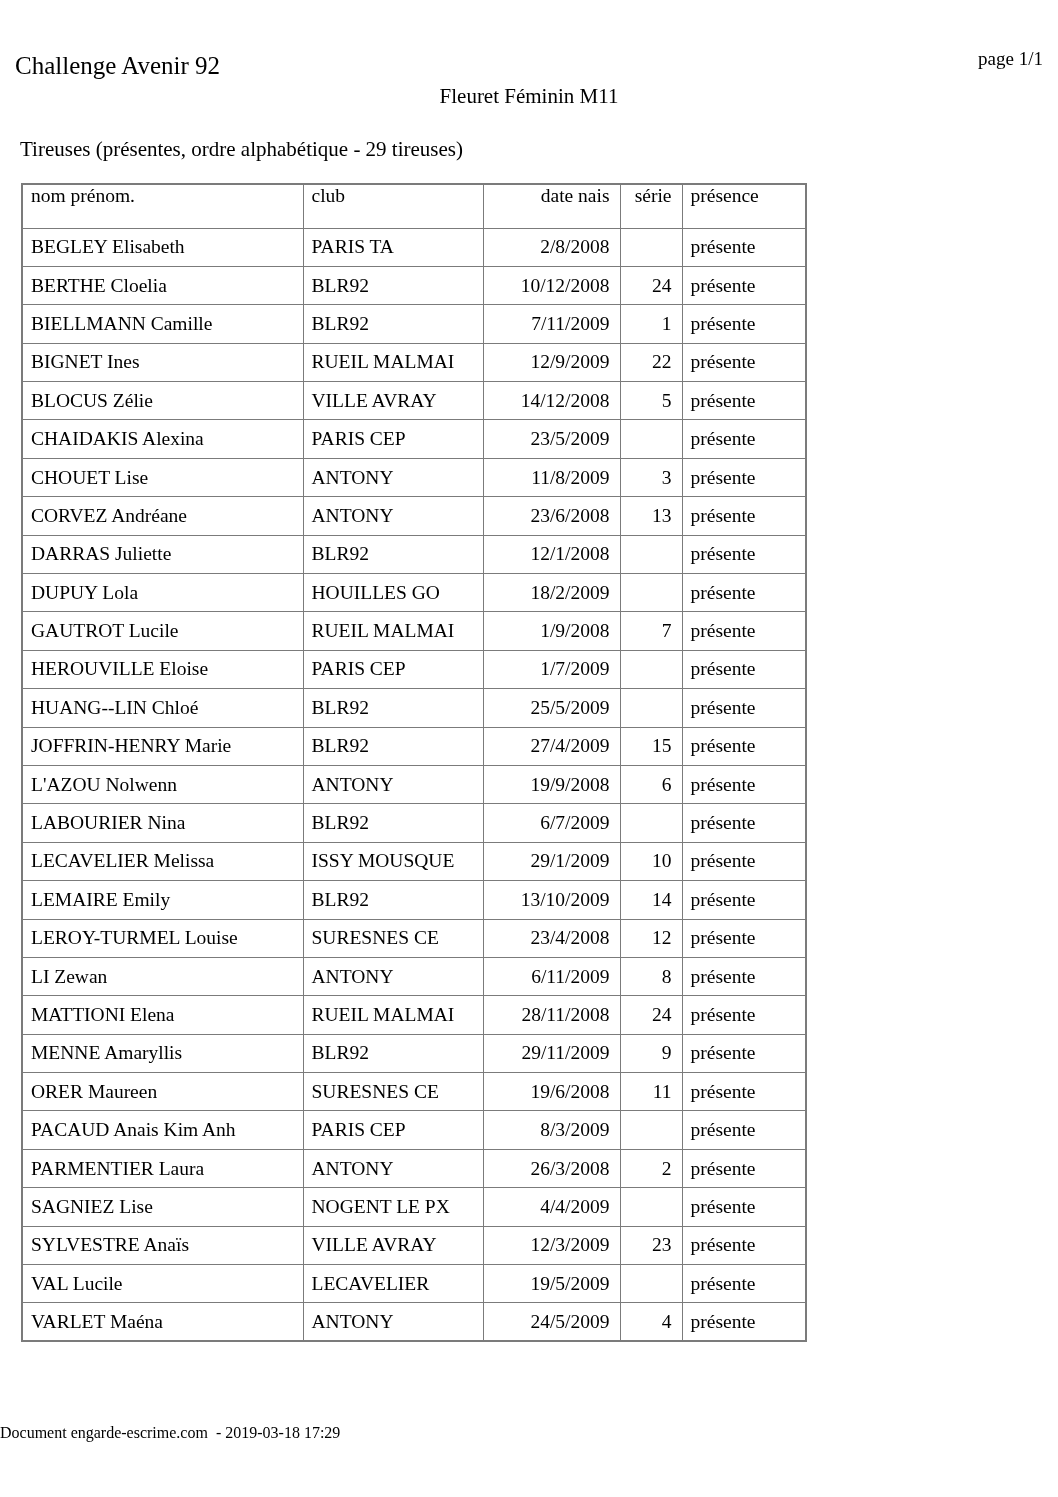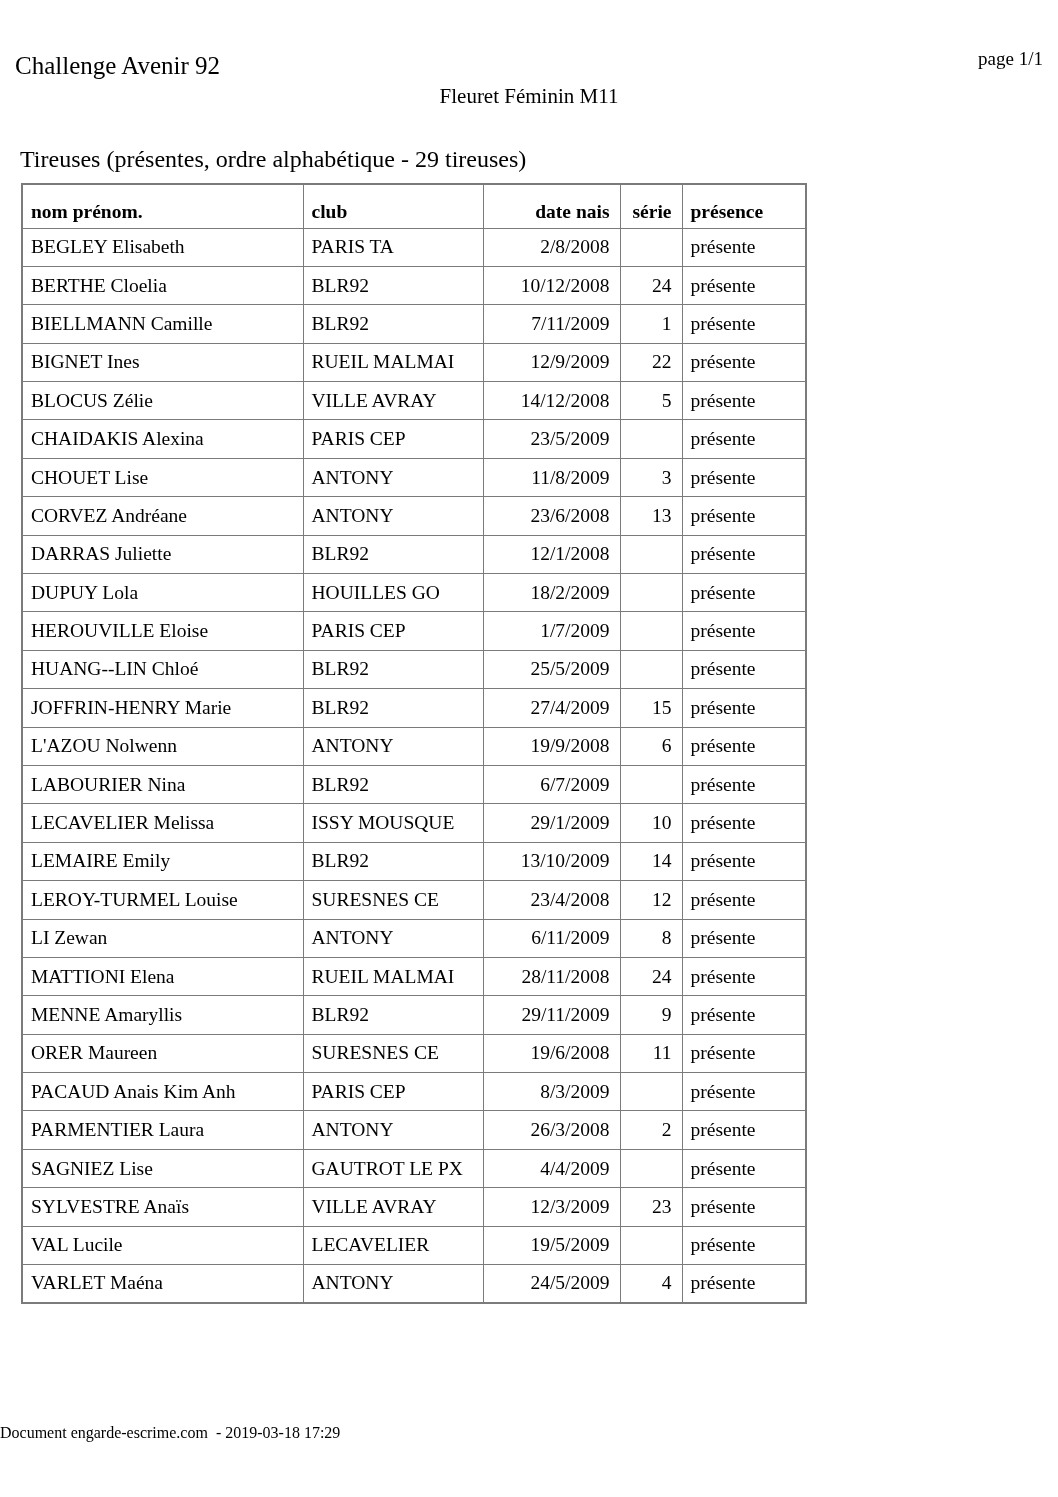"Tireuses (présentes, ordre alphabétique" .section-title { font-size: 24px -> 21px; margin-top: 8px -> none }
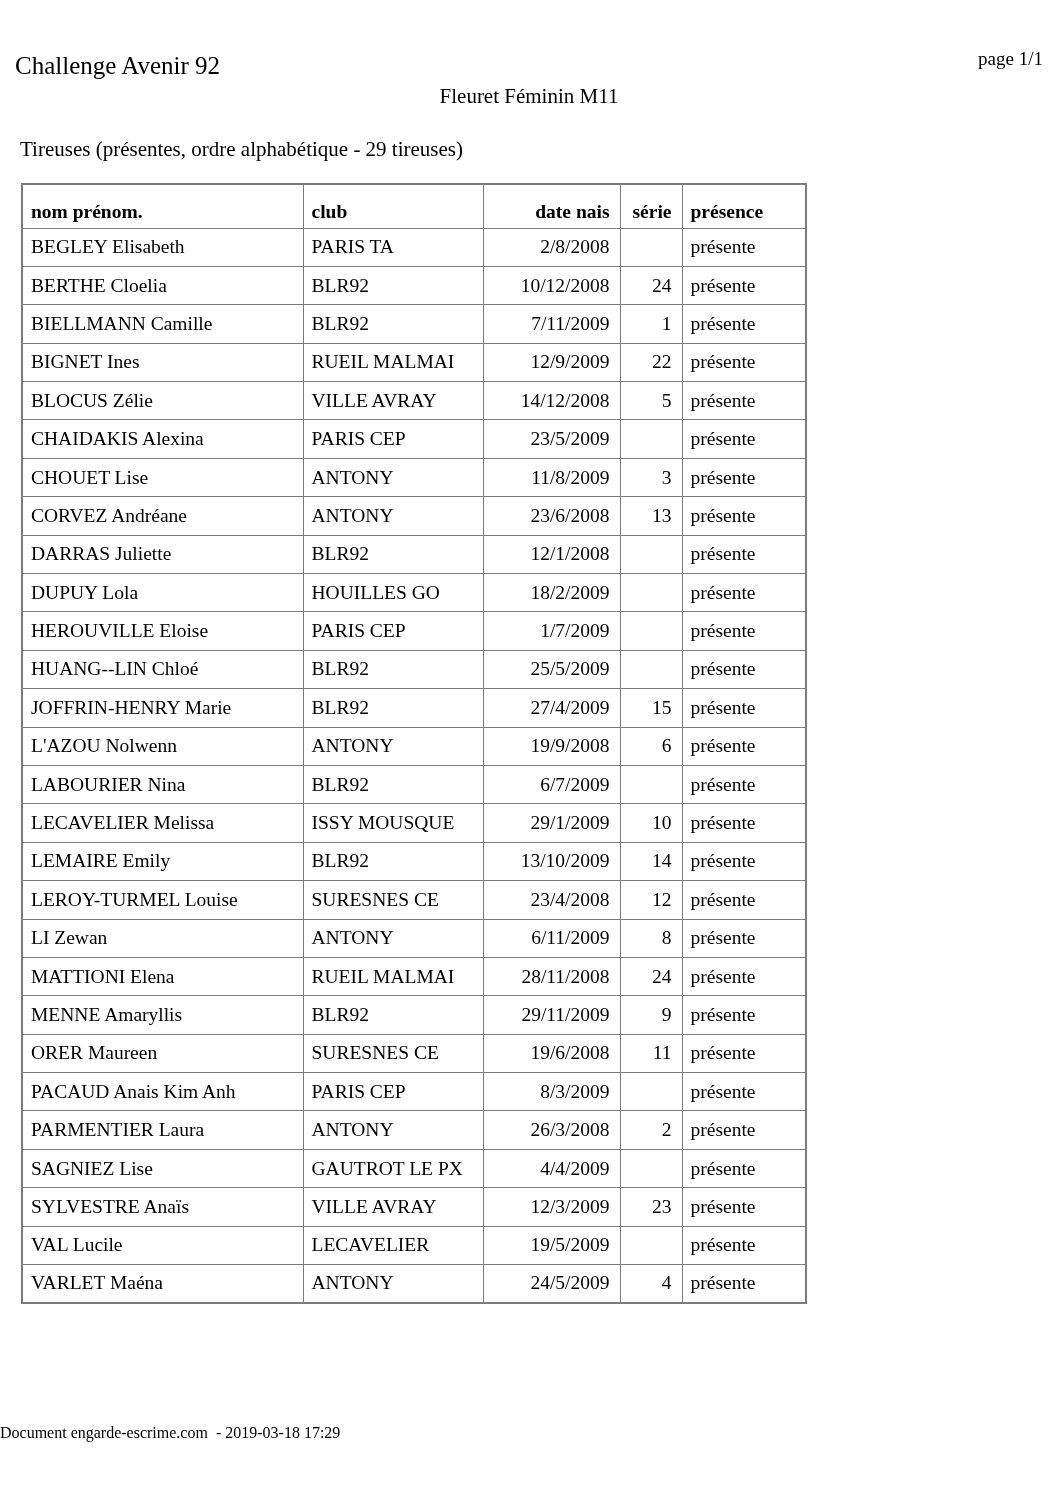"nom prénom." table.fencers thead th { font-weight: bold -> normal; padding-top: 16px -> 0 }
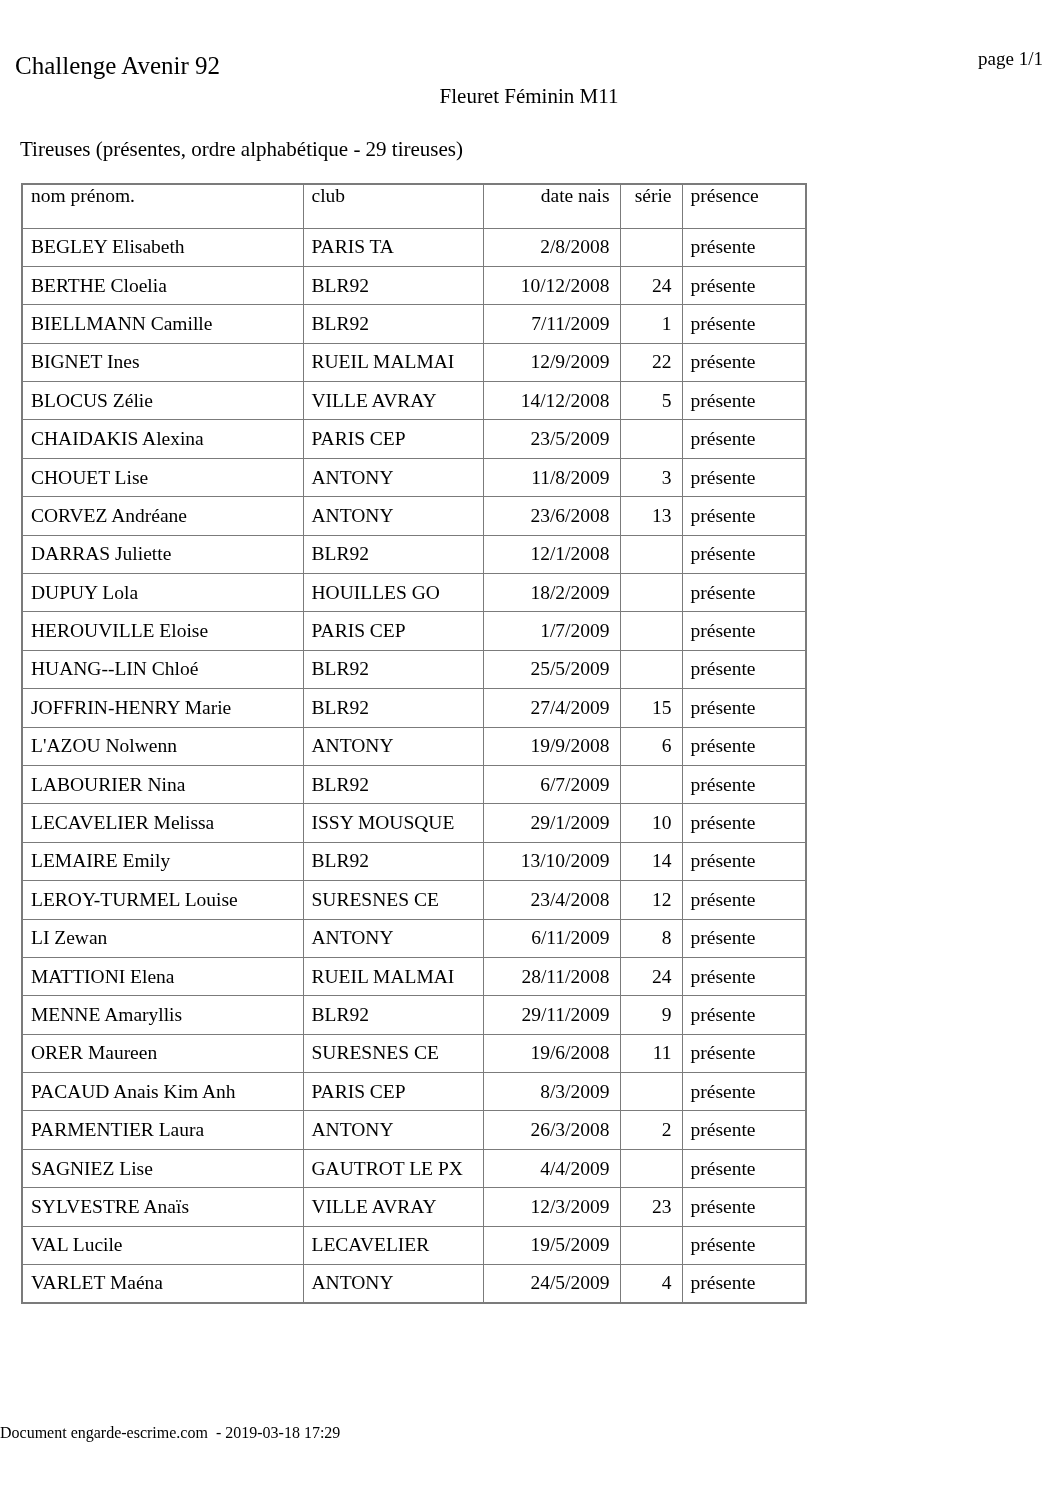"GAUTROT Lucile" tr { html: none -> <tr> <td>GAUTROT Lucile</td> <td>RUEIL MALMAI</td> <td>1/9/2008</td> <td>7</td> <td>présente</td> </tr> }
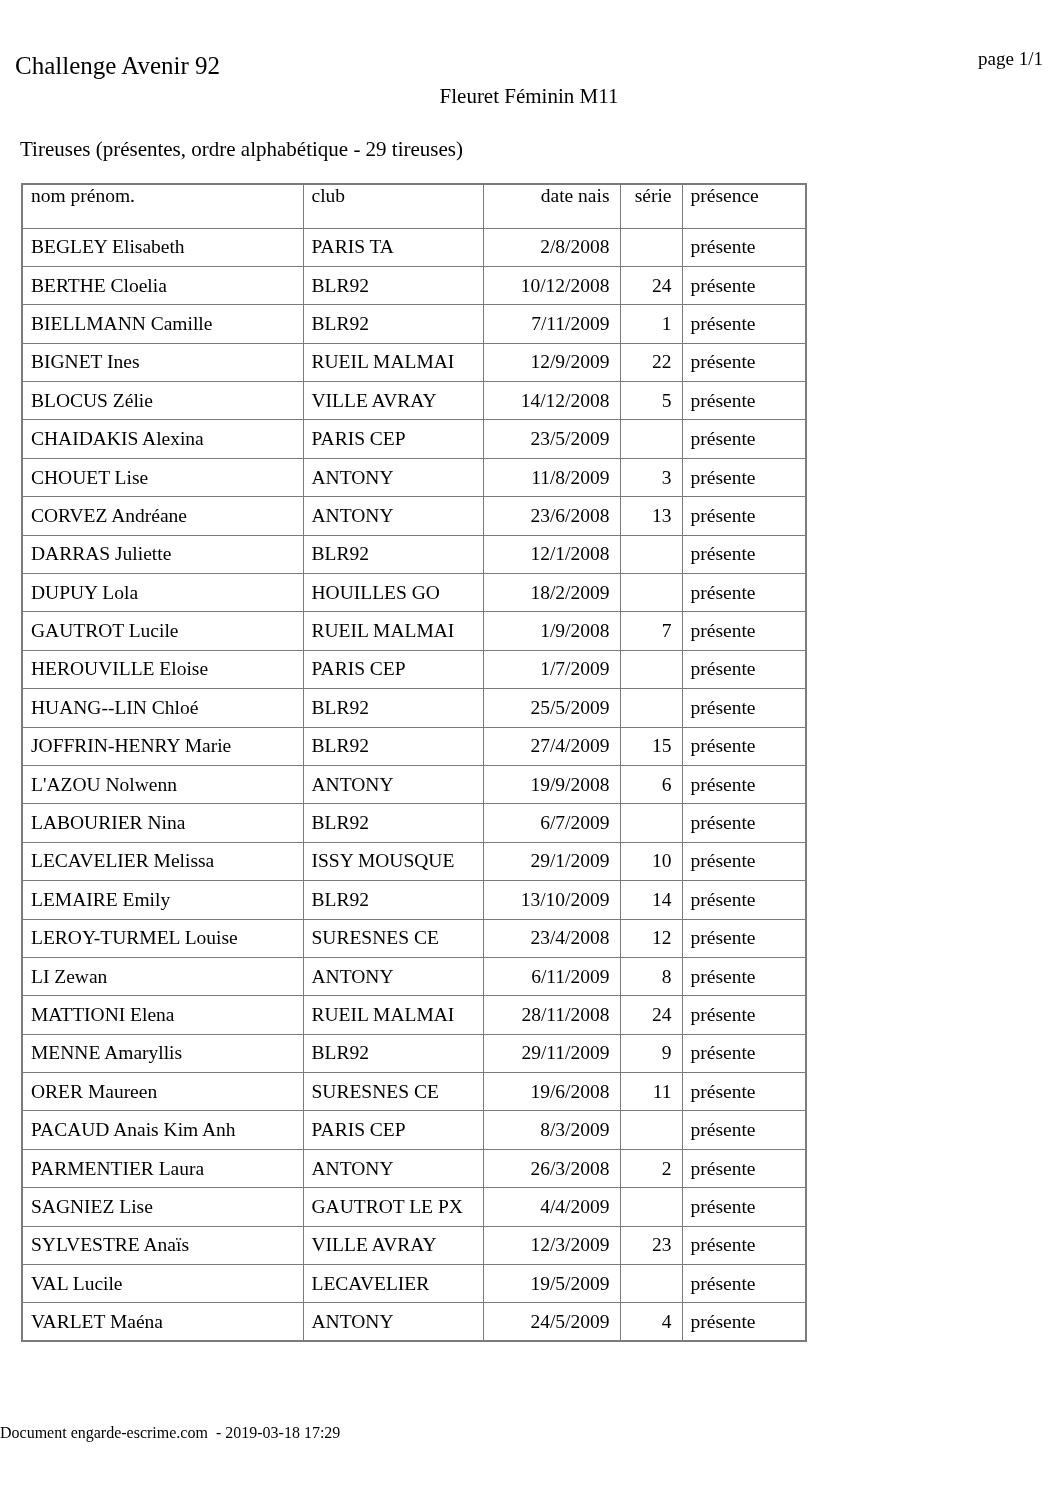"GAUTROT LE PX" td { text: GAUTROT -> NOGENT }
